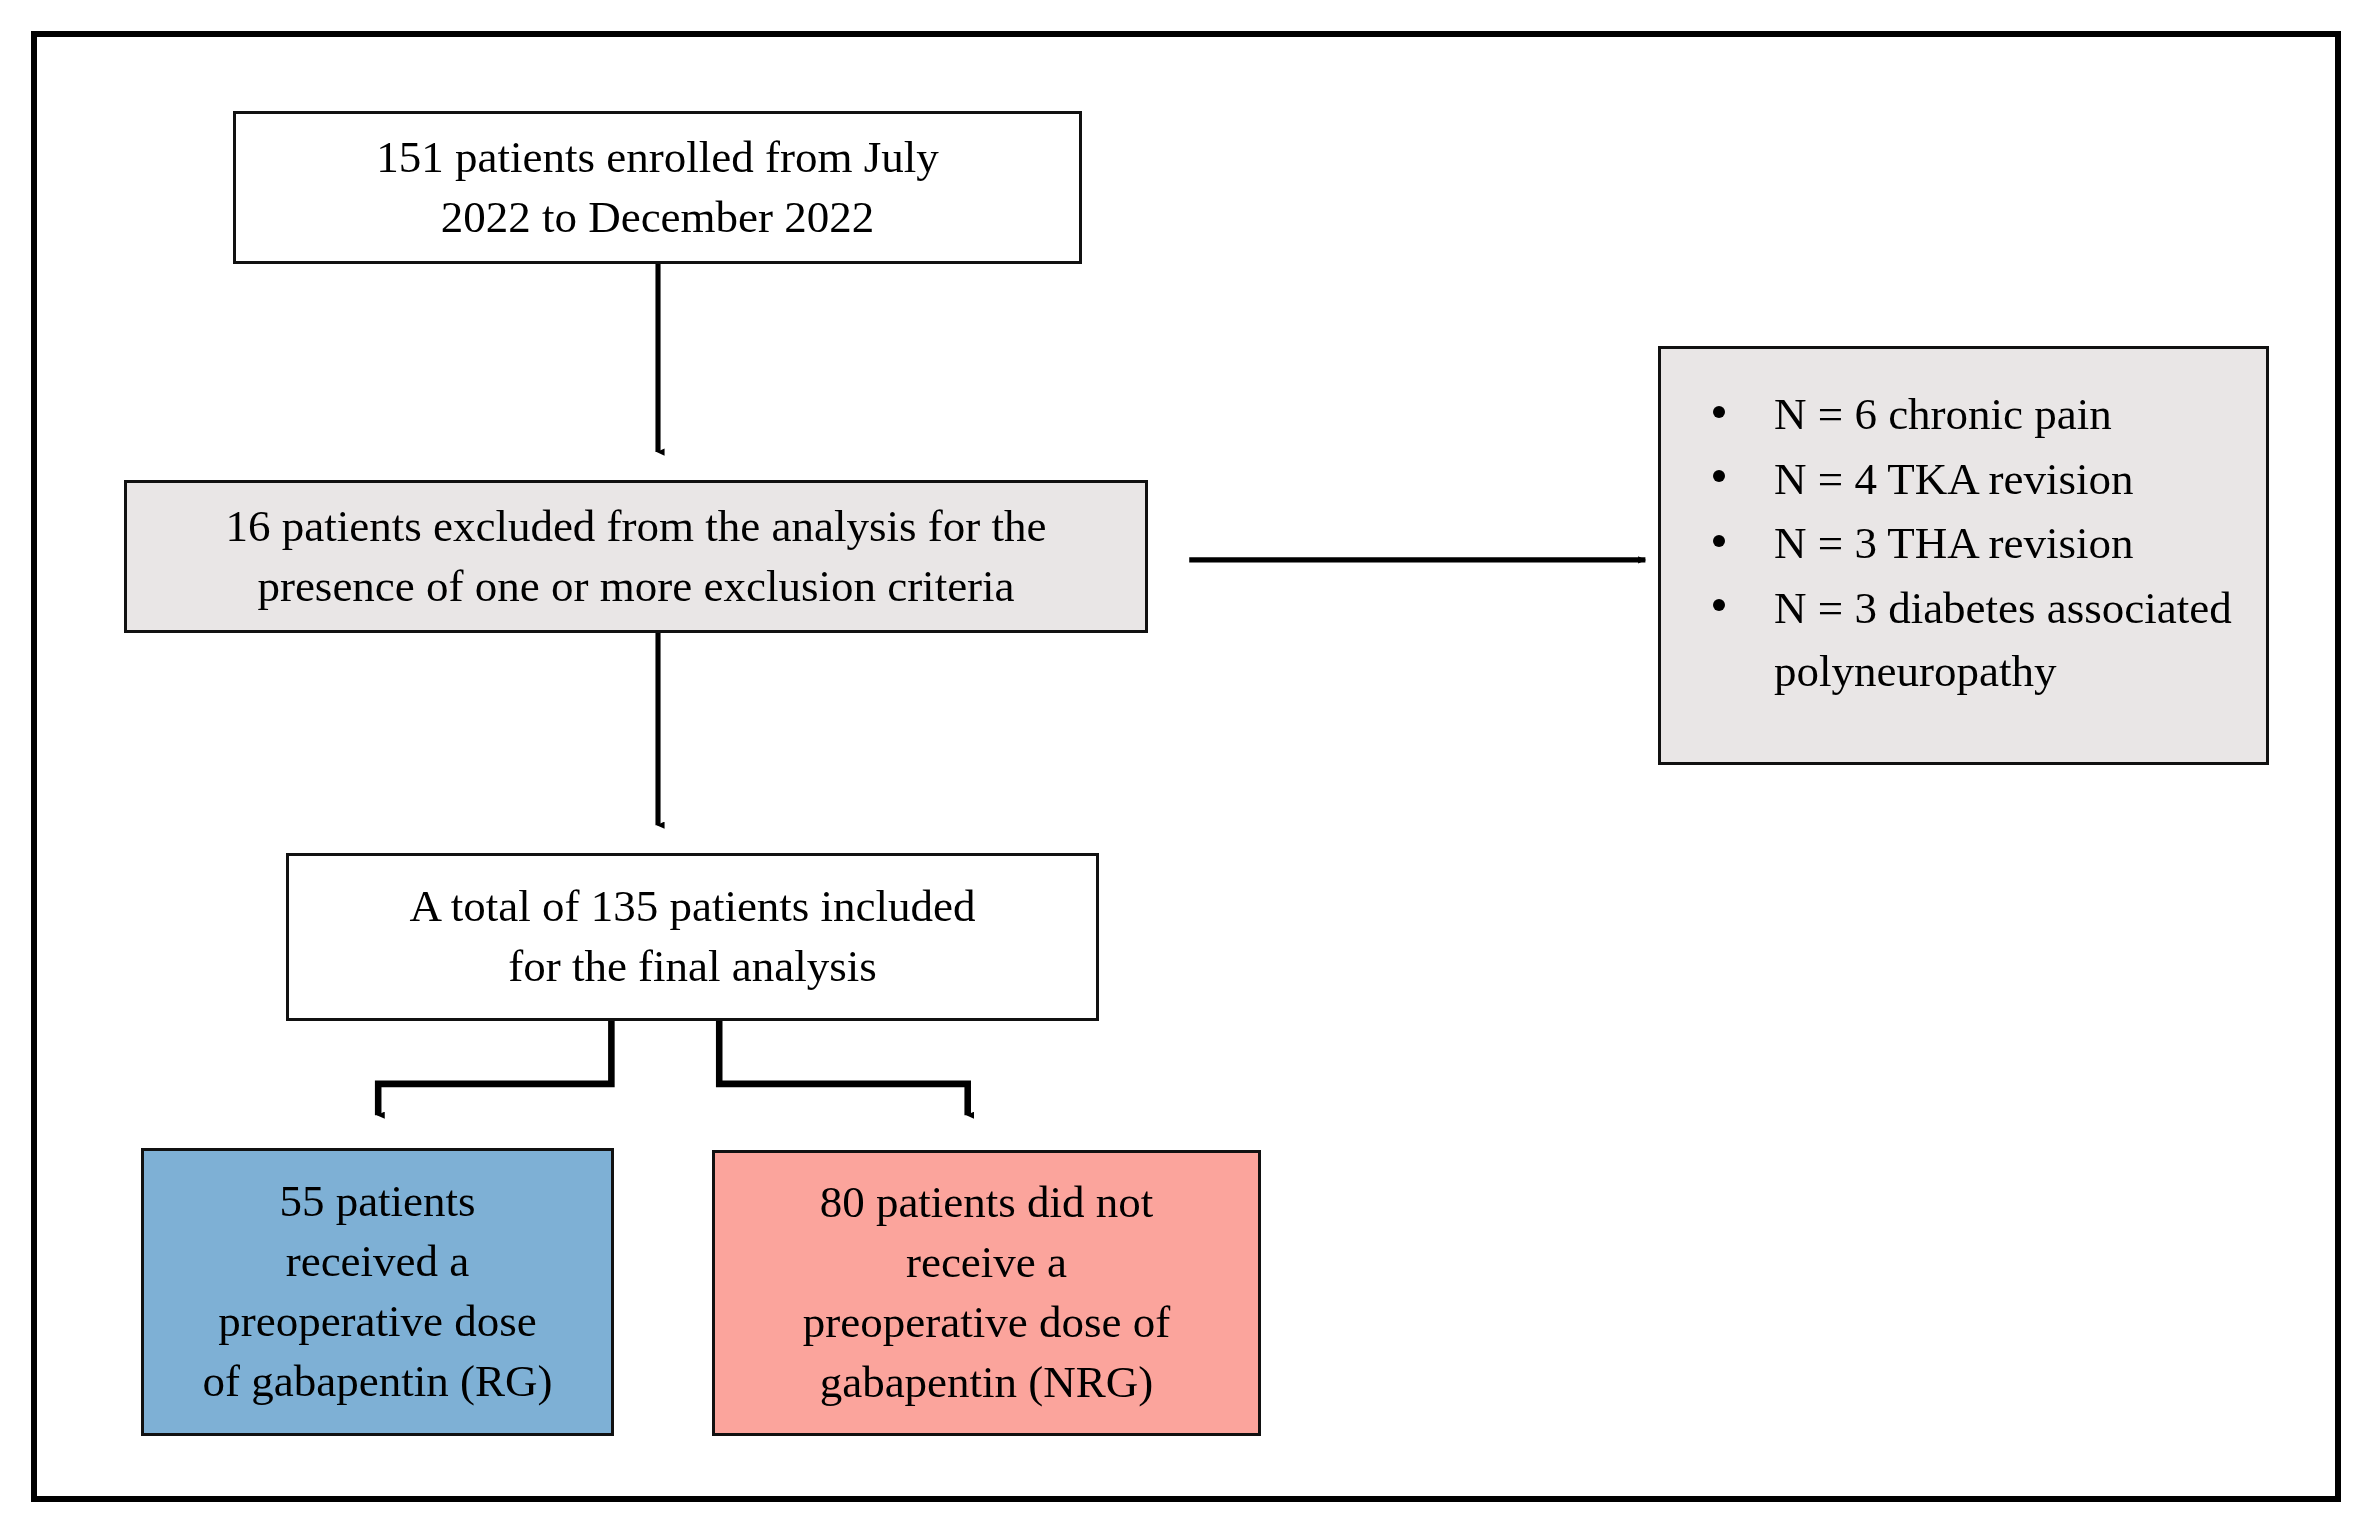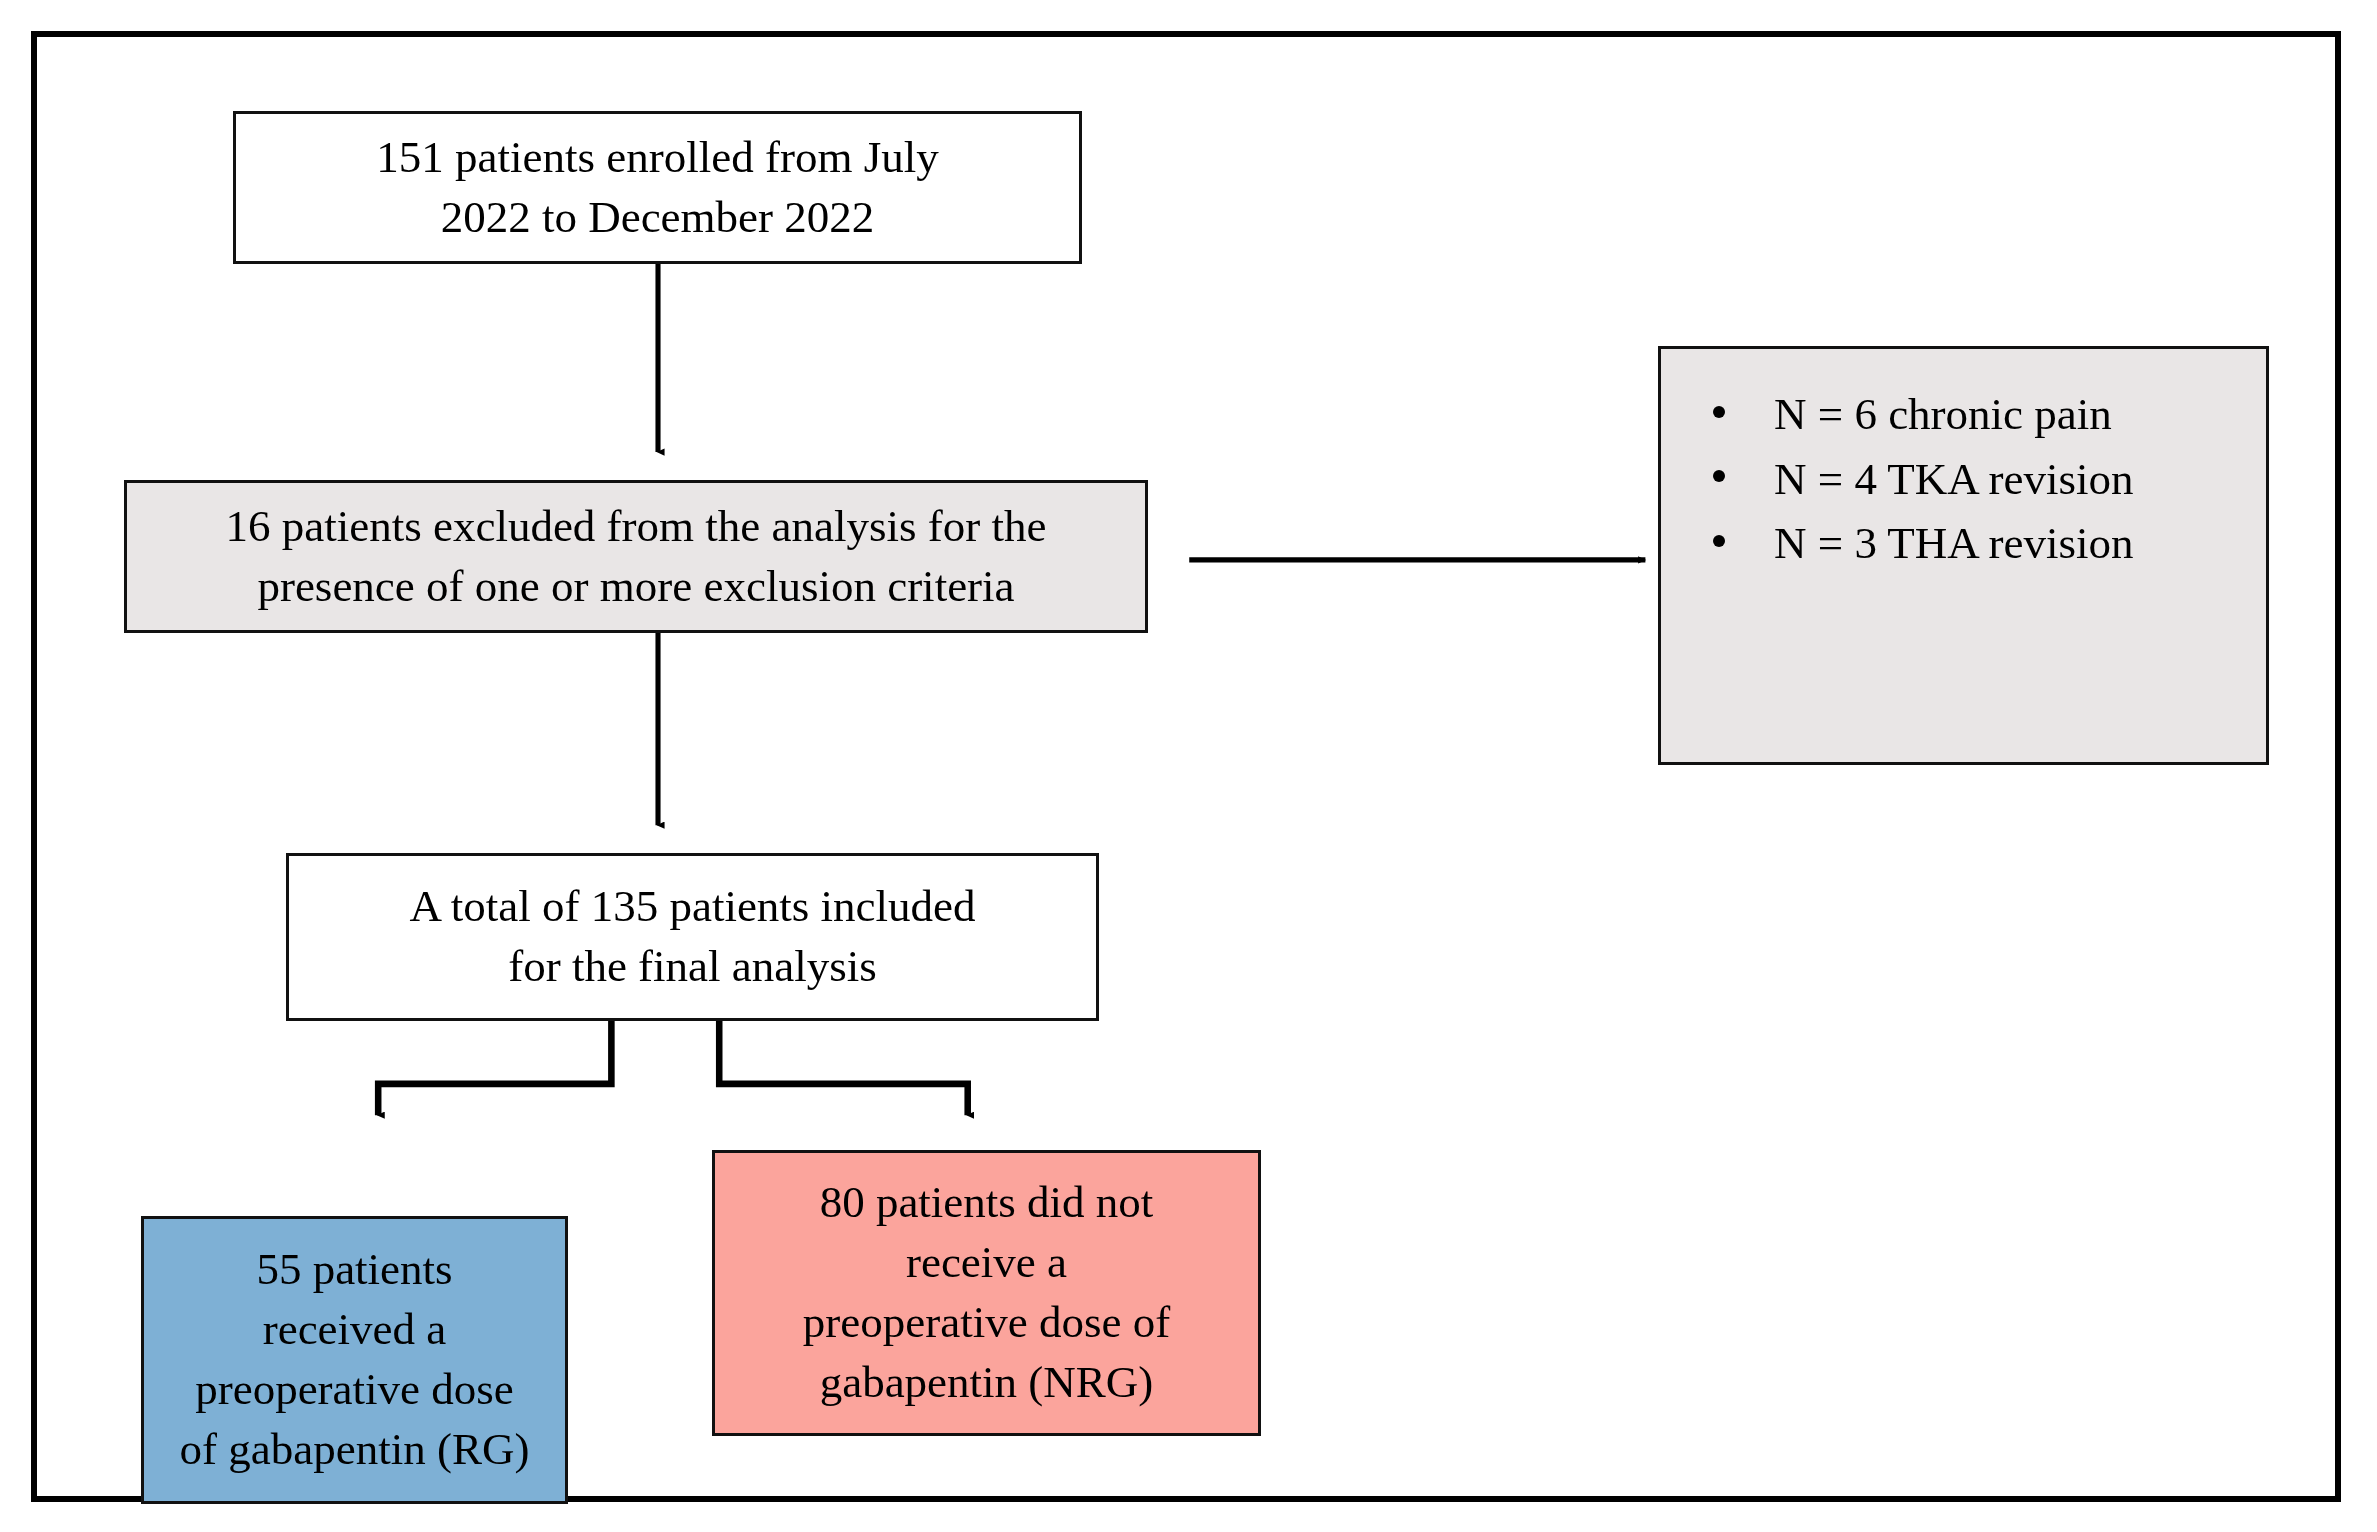"N = 3 diabetes associated" li { html: none -> <li> <span></span> <span>N = 3 diabetes associated polyneuropathy</span> </li> }
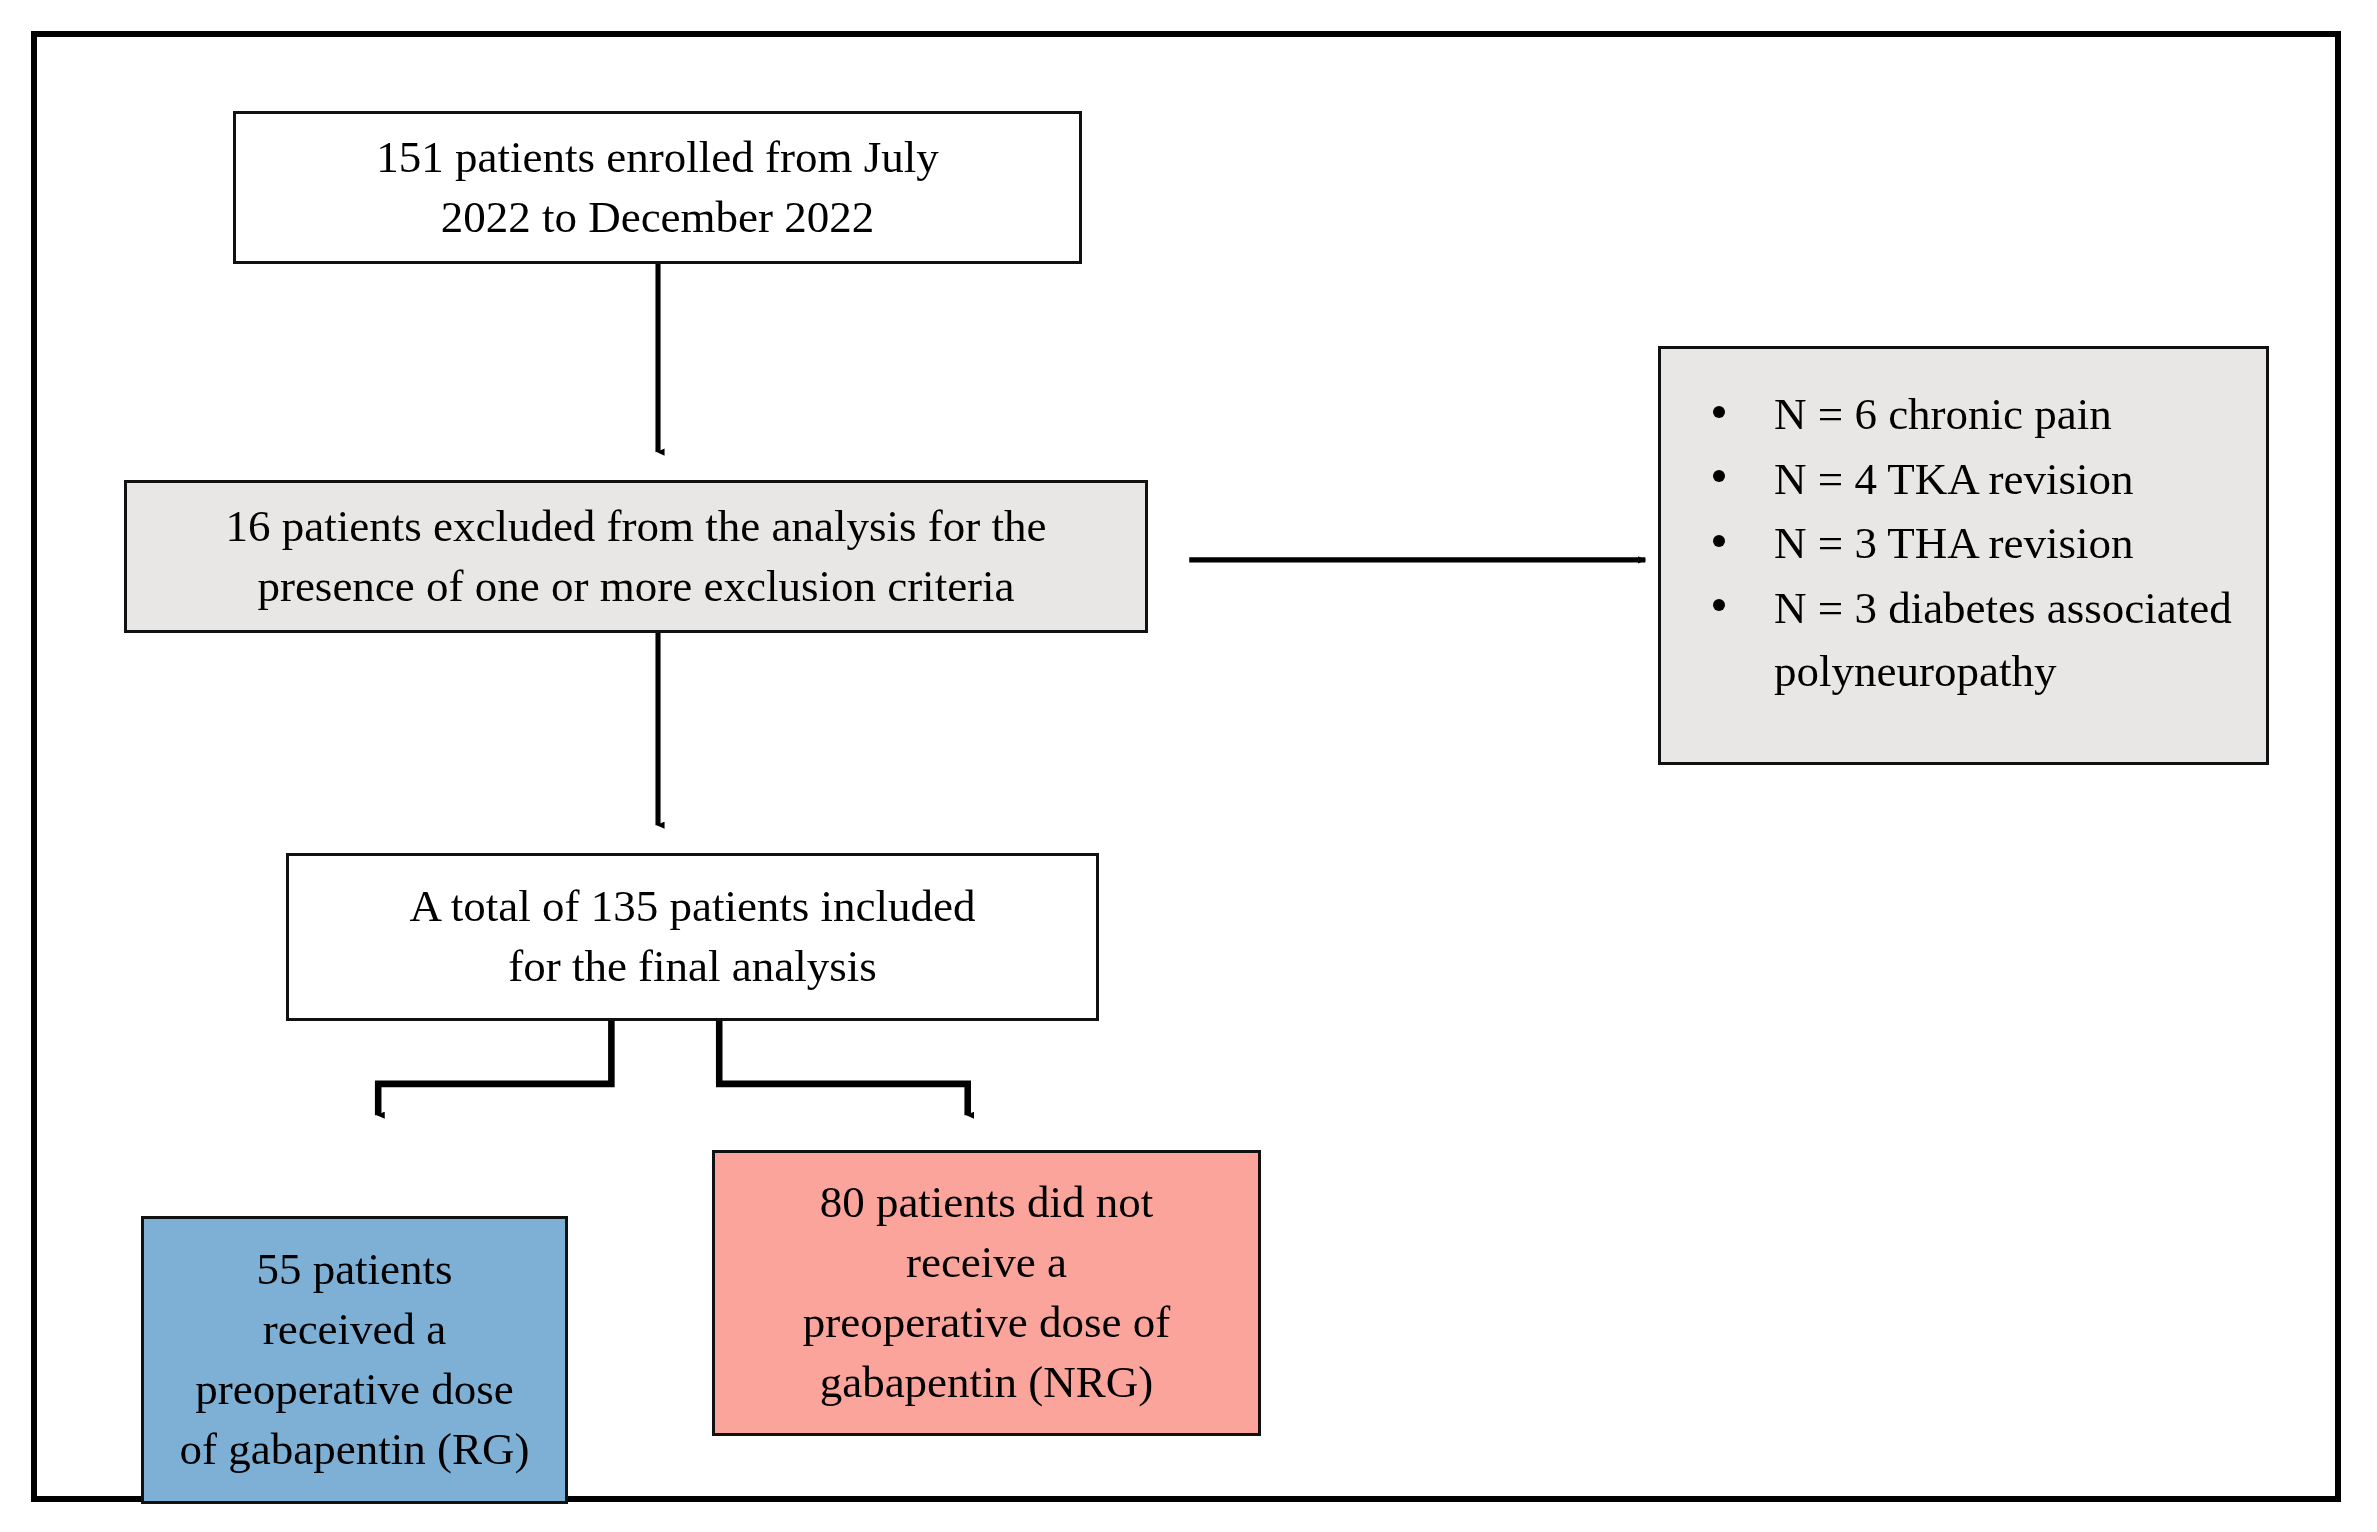"55 patients" #node-rg { top: 1216px -> 1148px; width: 427px -> 473px }
